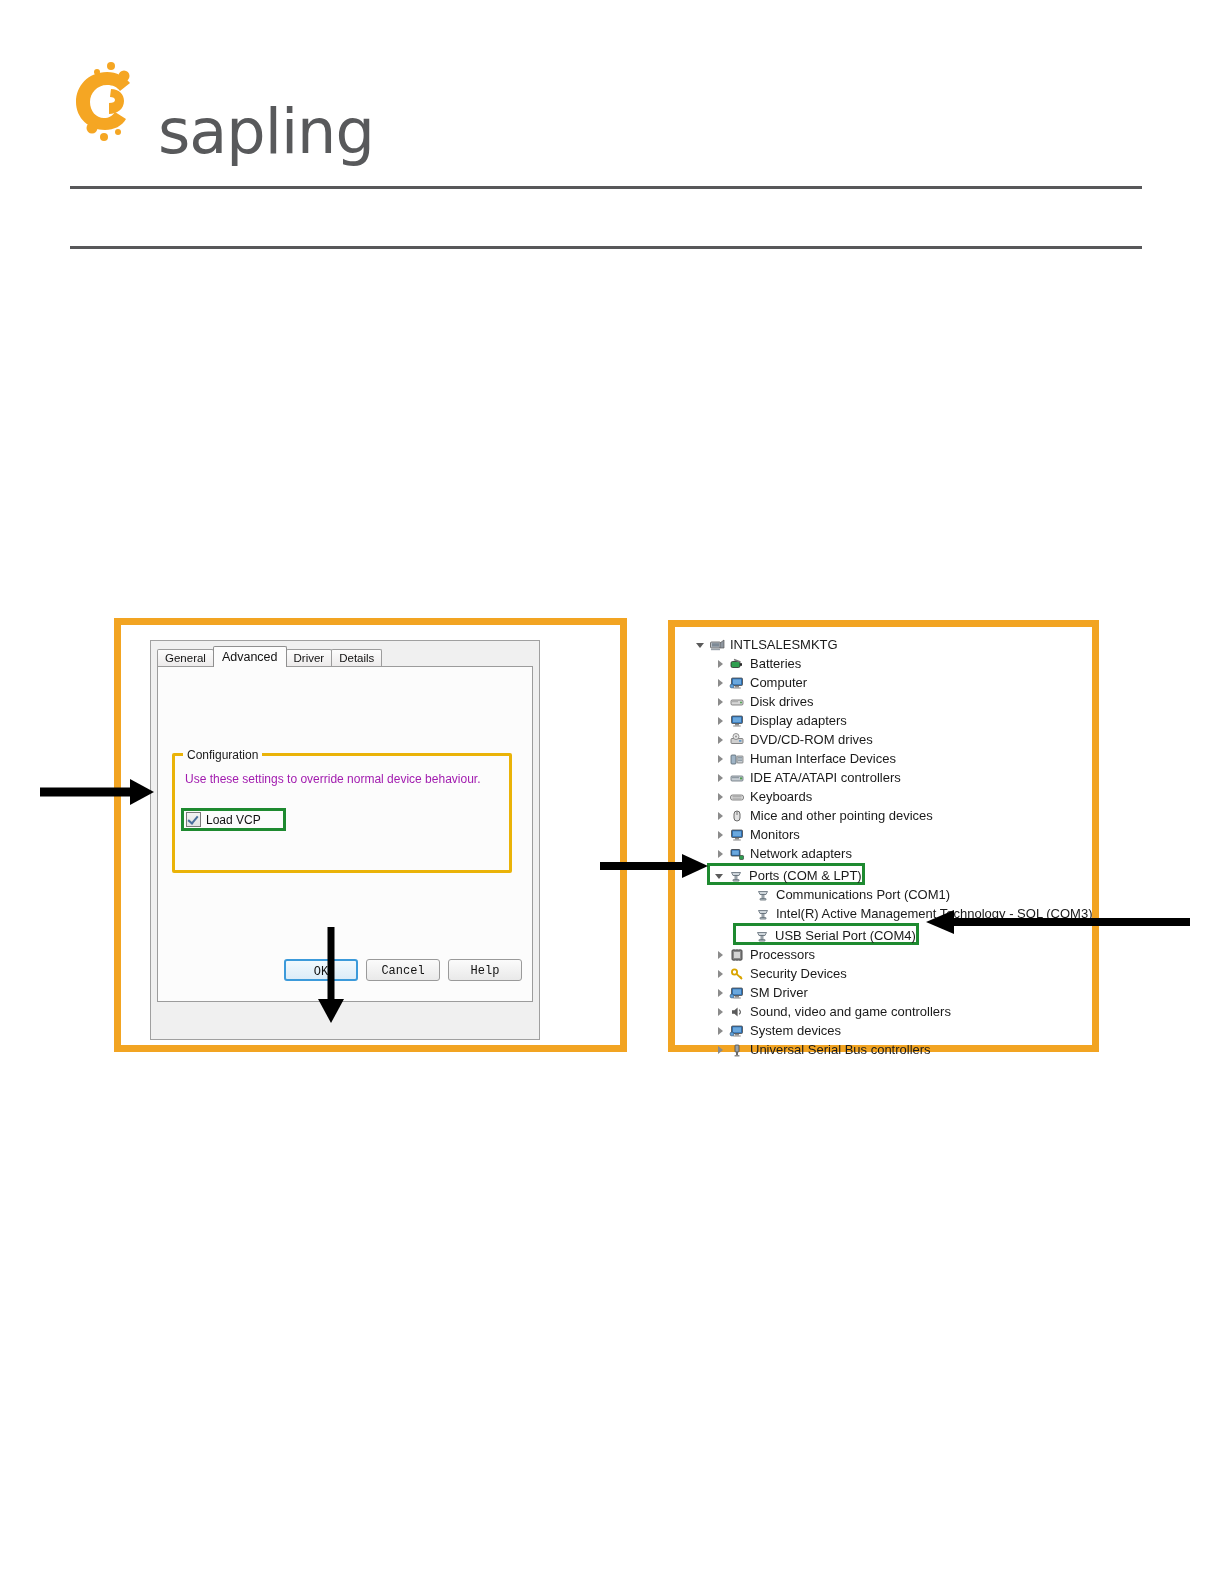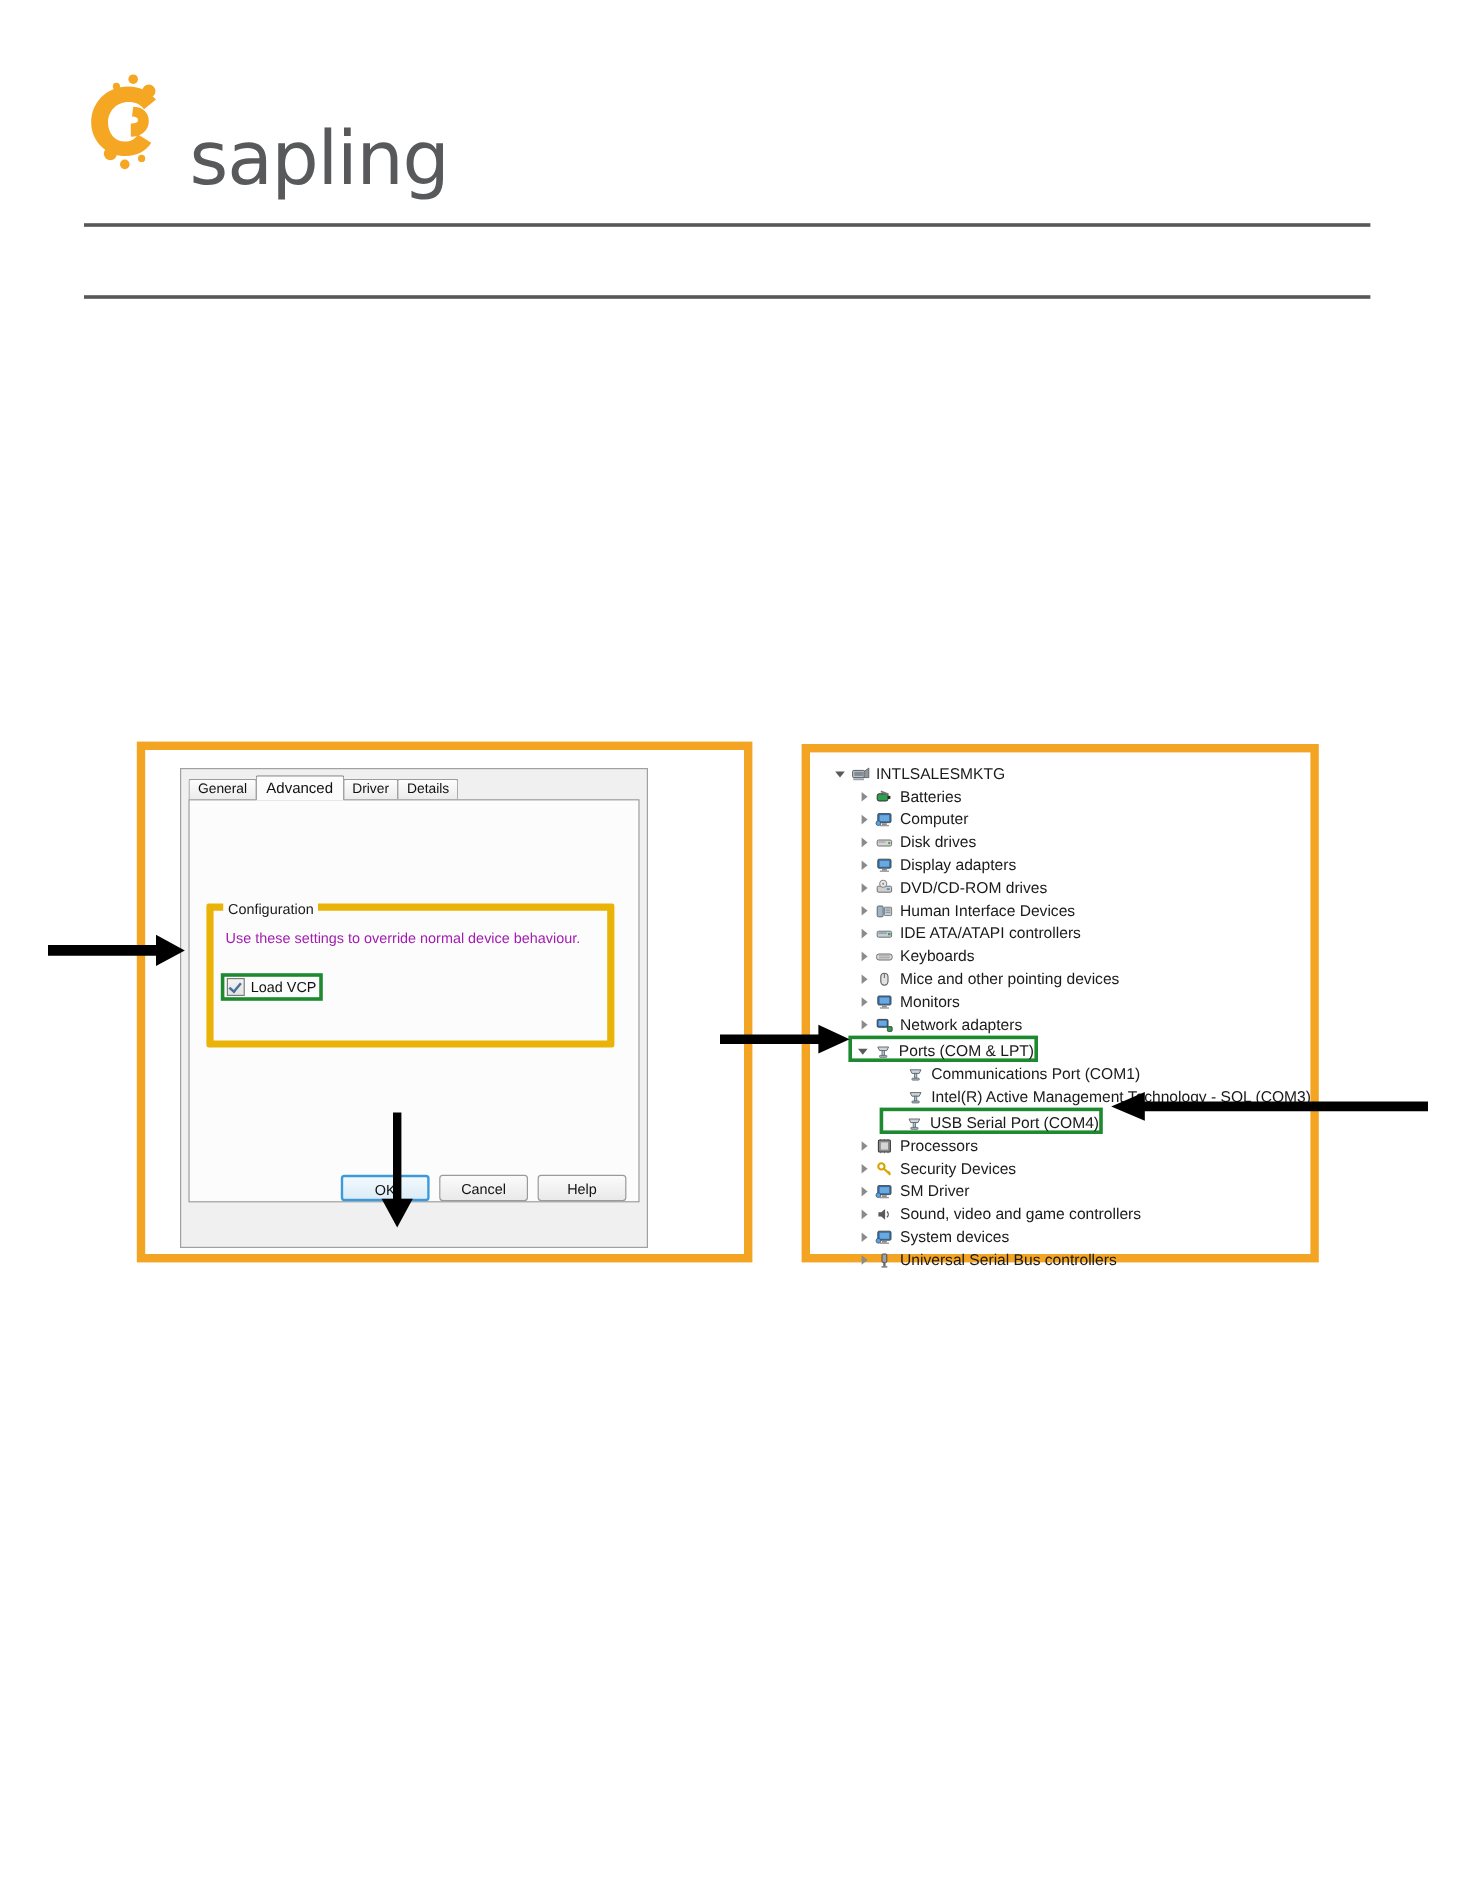"Configuration" .groupbox { border: 6px solid #eab308 -> 3px solid #eab308 }
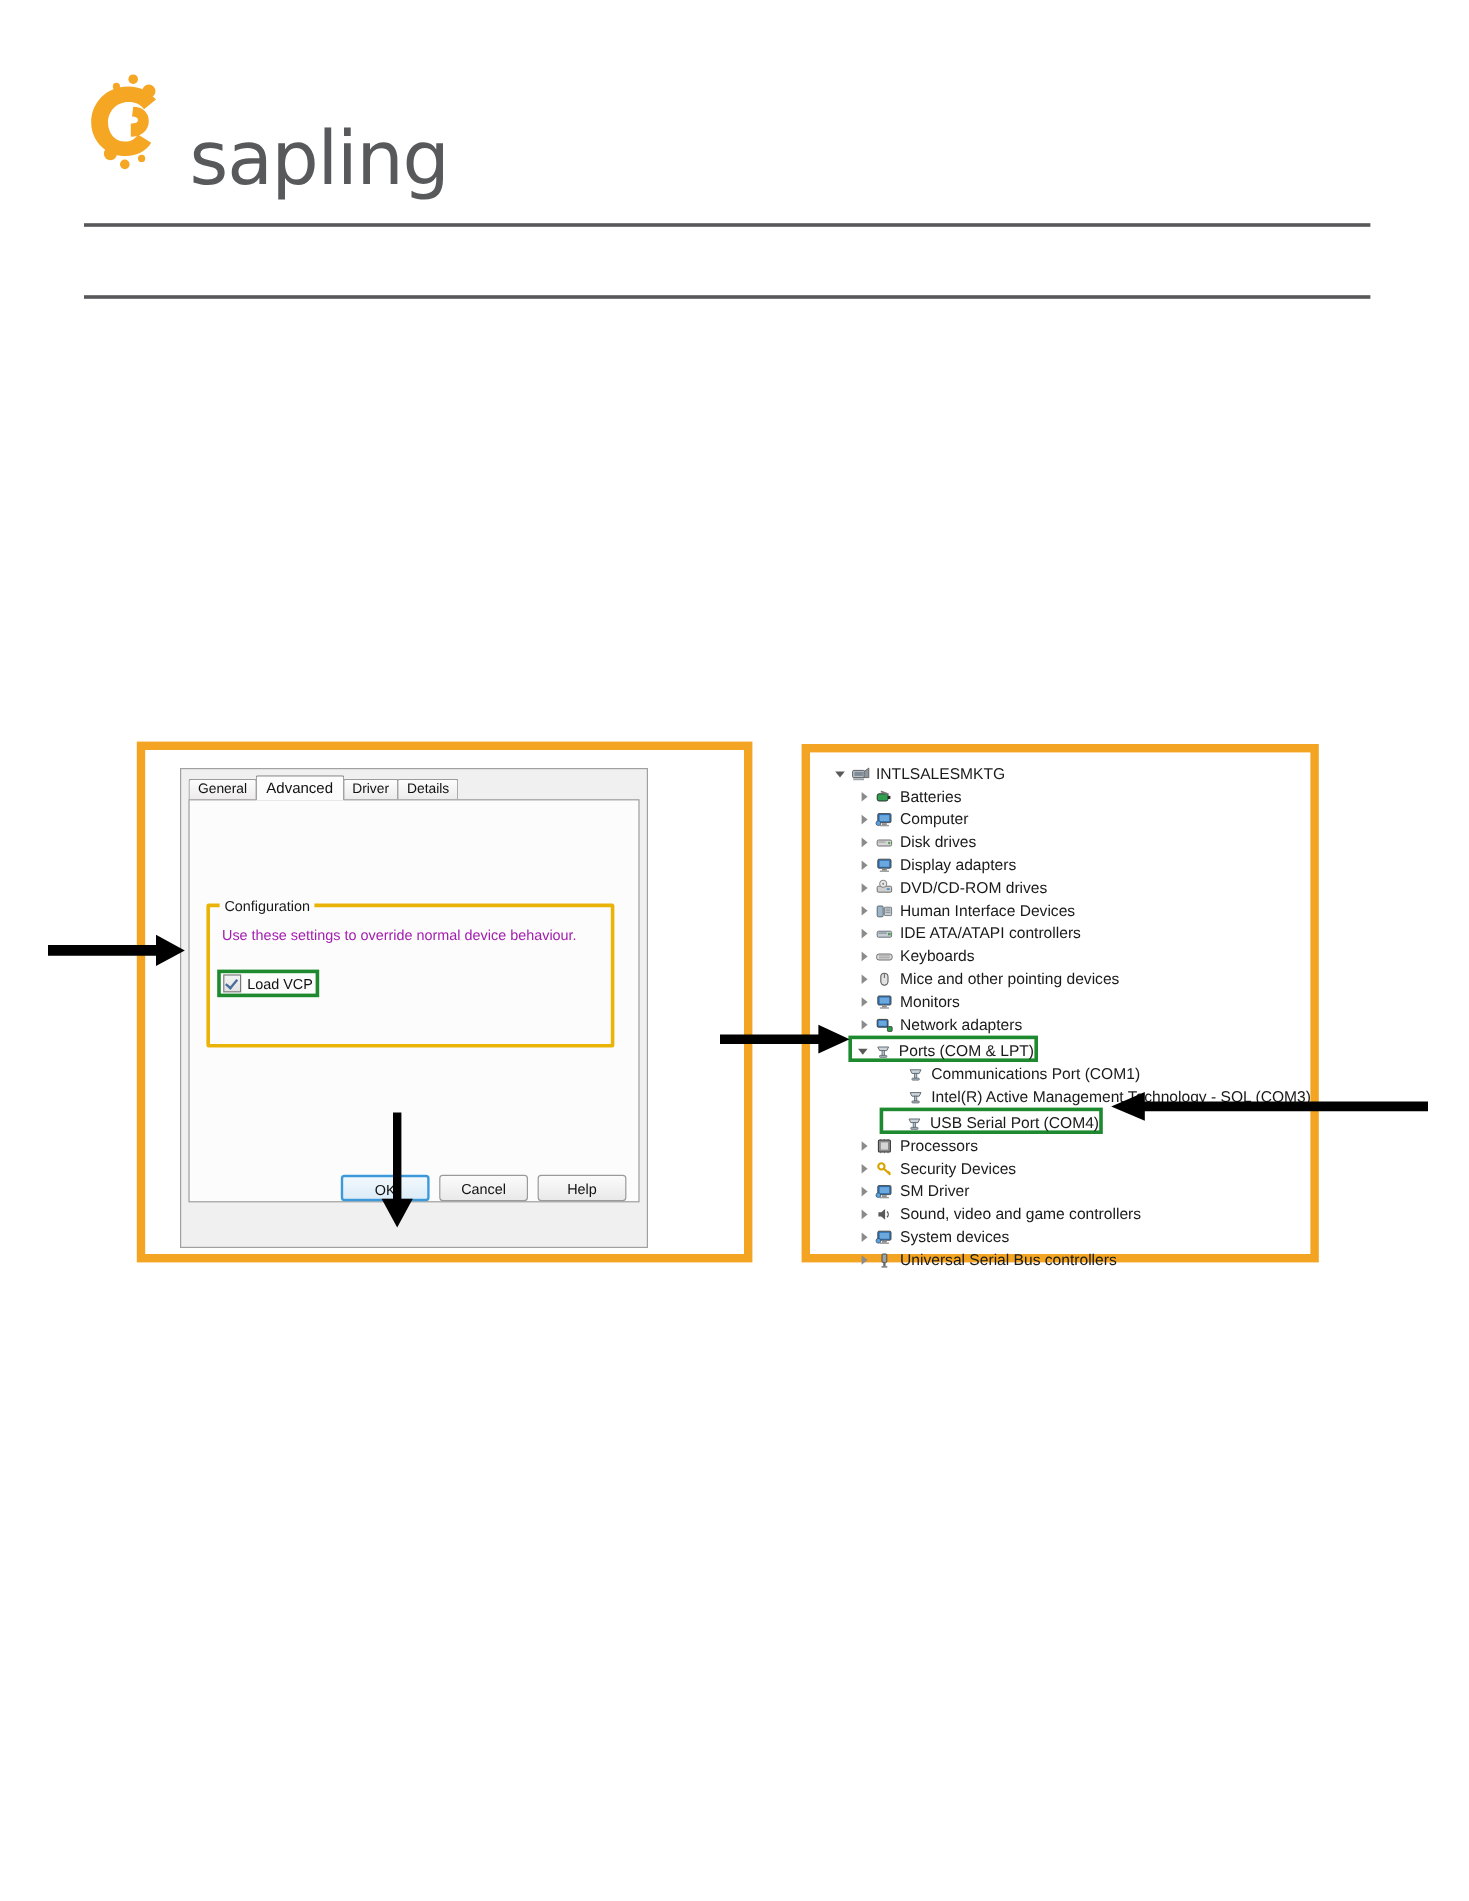"Load VCP" .cb-highlight { padding: 1px 2px 1px 2px -> 1px 22px 1px 2px }
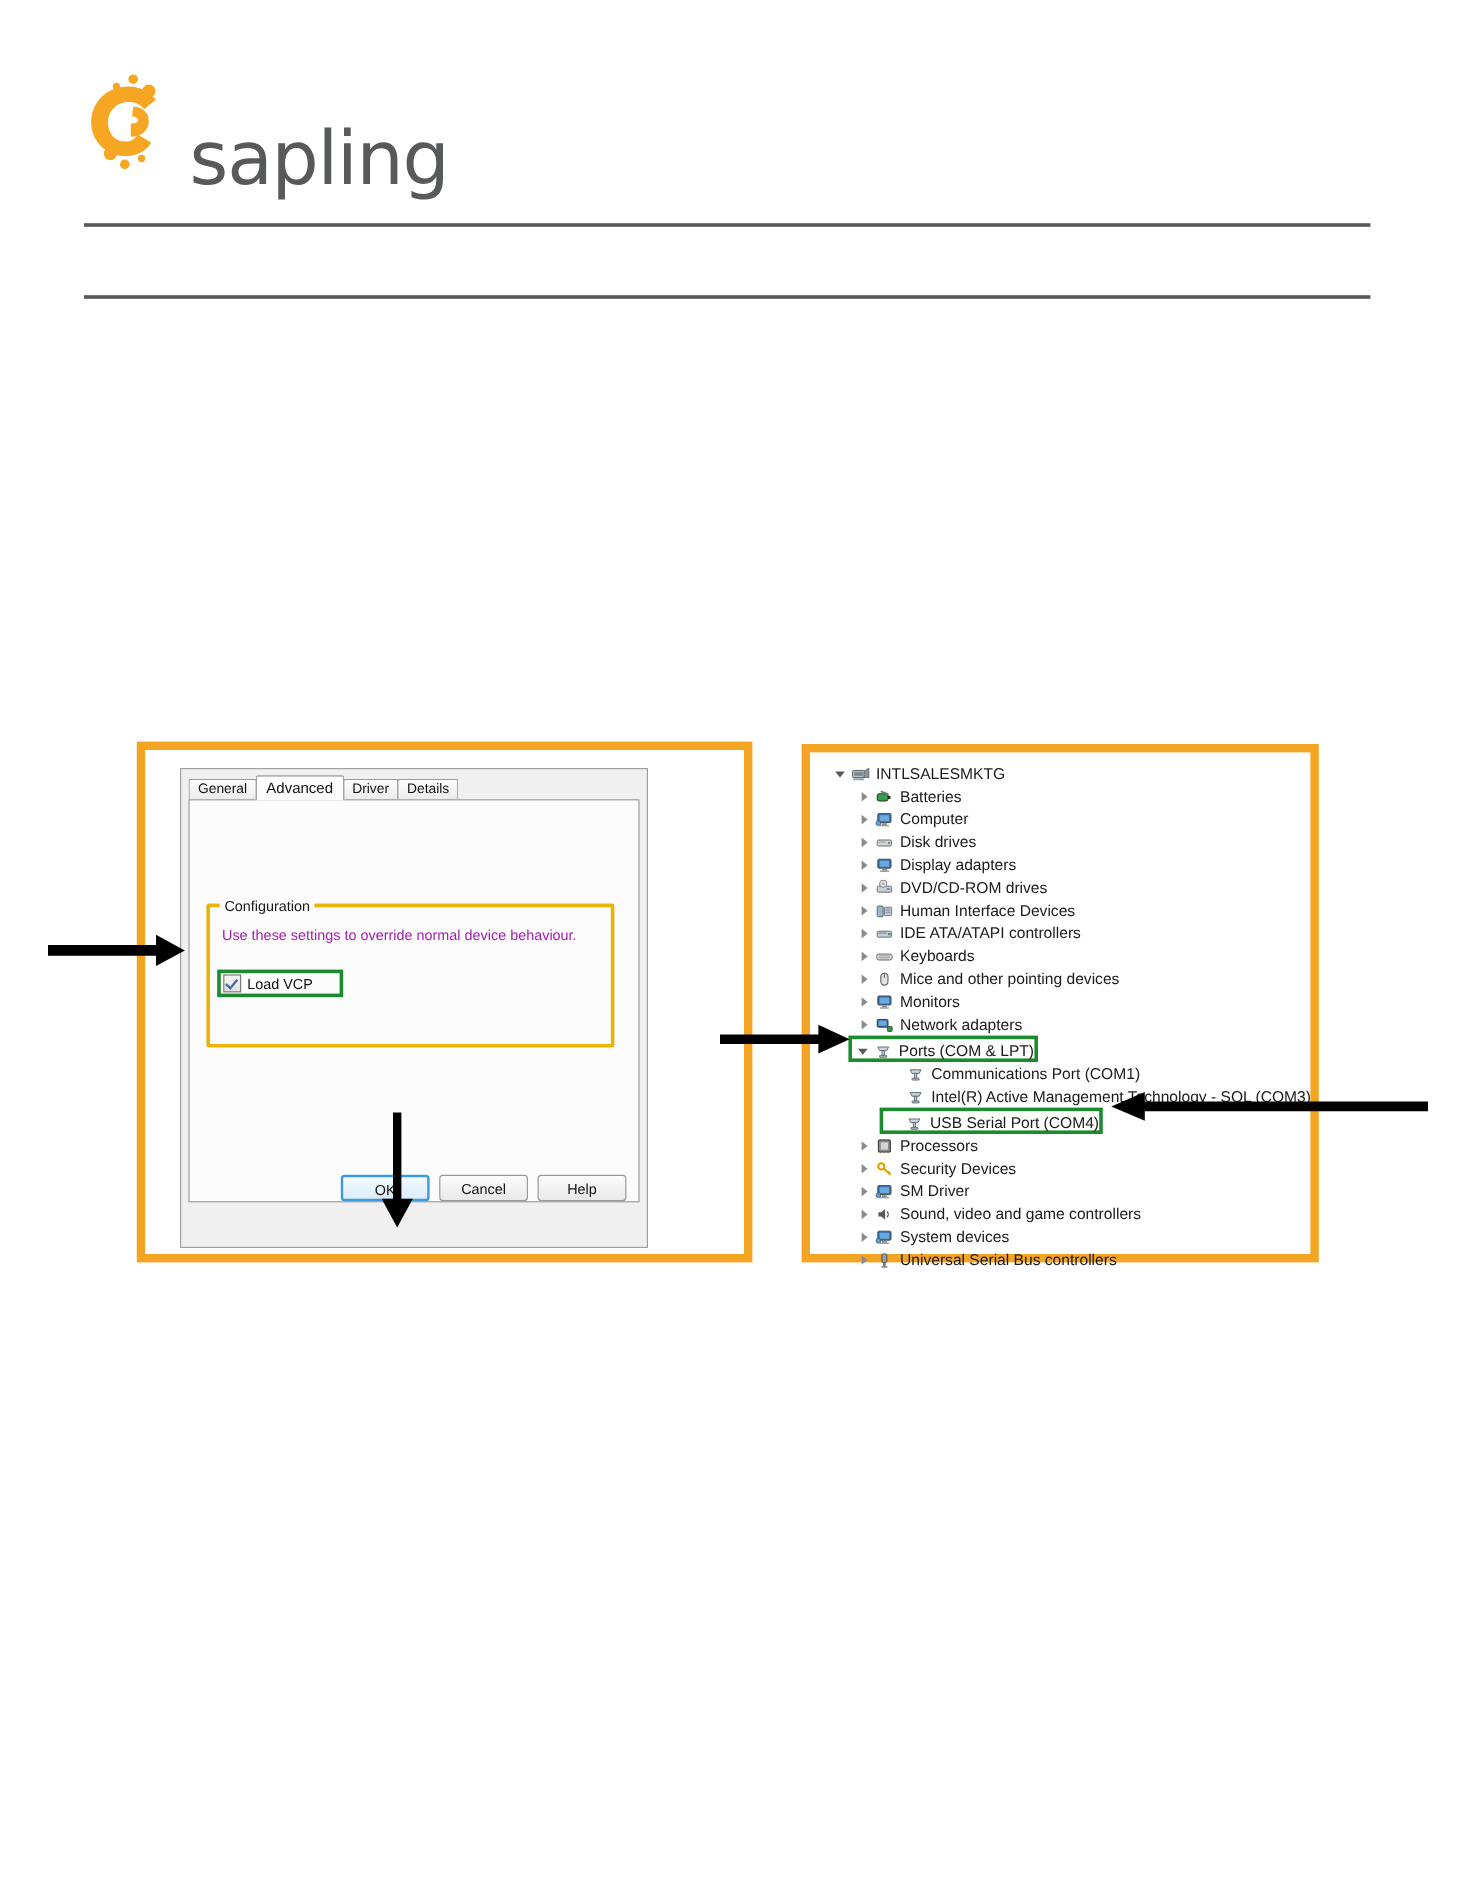"OK" .btnrow { bottom: 0 -> 20px; font-family: none -> Liberation Mono, monospace }
